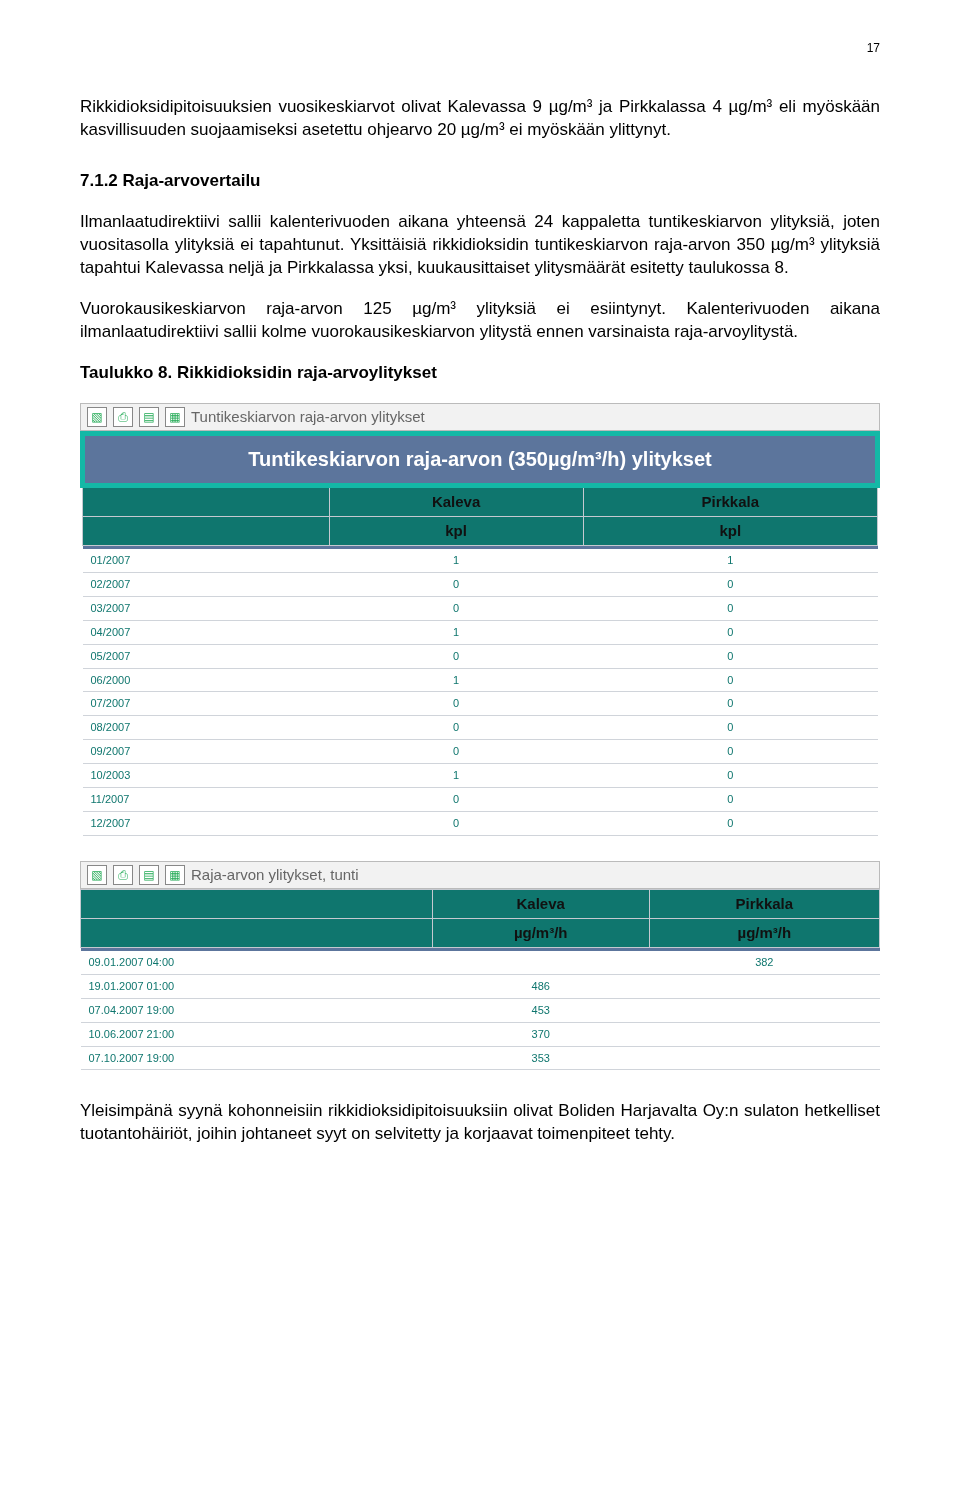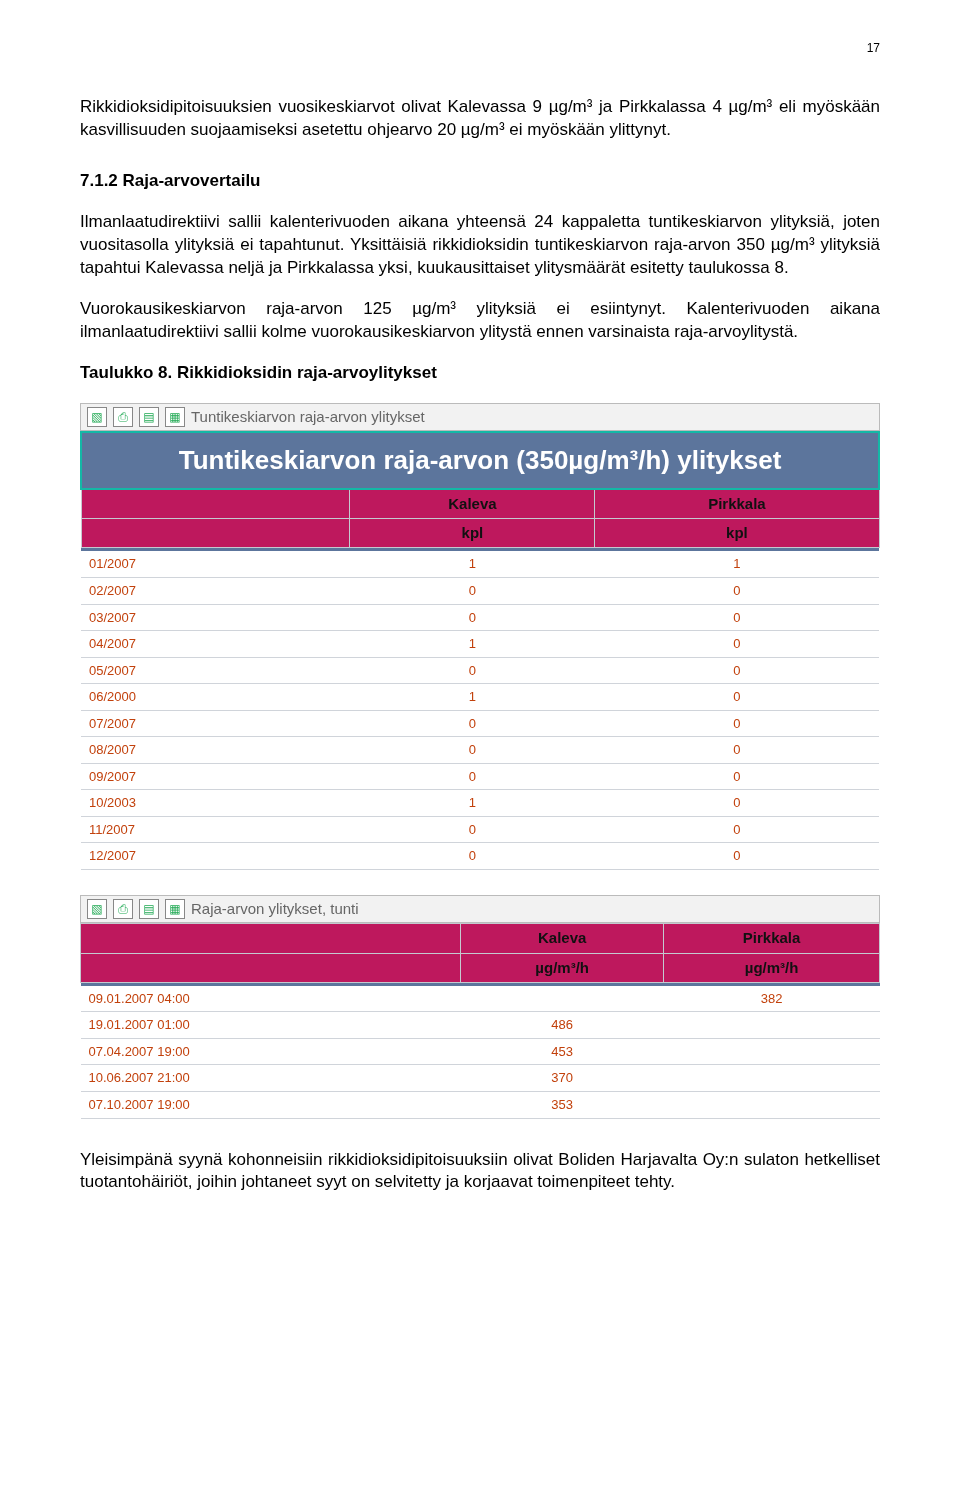"Tuntikeskiarvon raja-arvon (350µg/m³/h)" table.data th.big { border: 2px solid #14b8a6 -> 5px solid #14b8a6; font-size: 26px -> 20px }
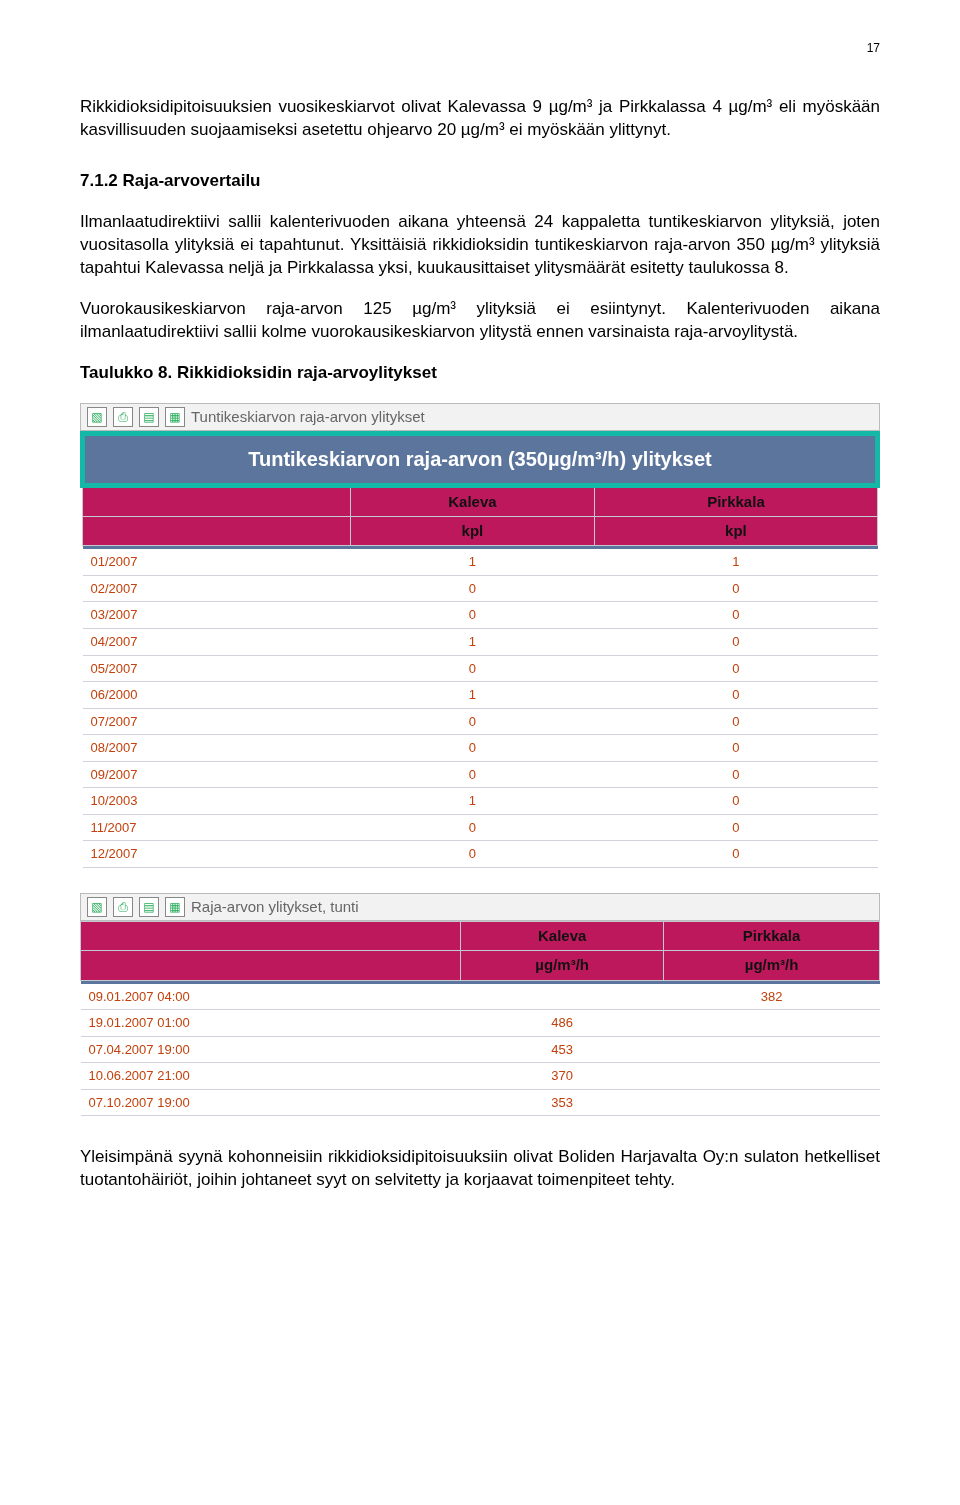"Kaleva" table.data th.sub { background: #be185d -> #0f766e }
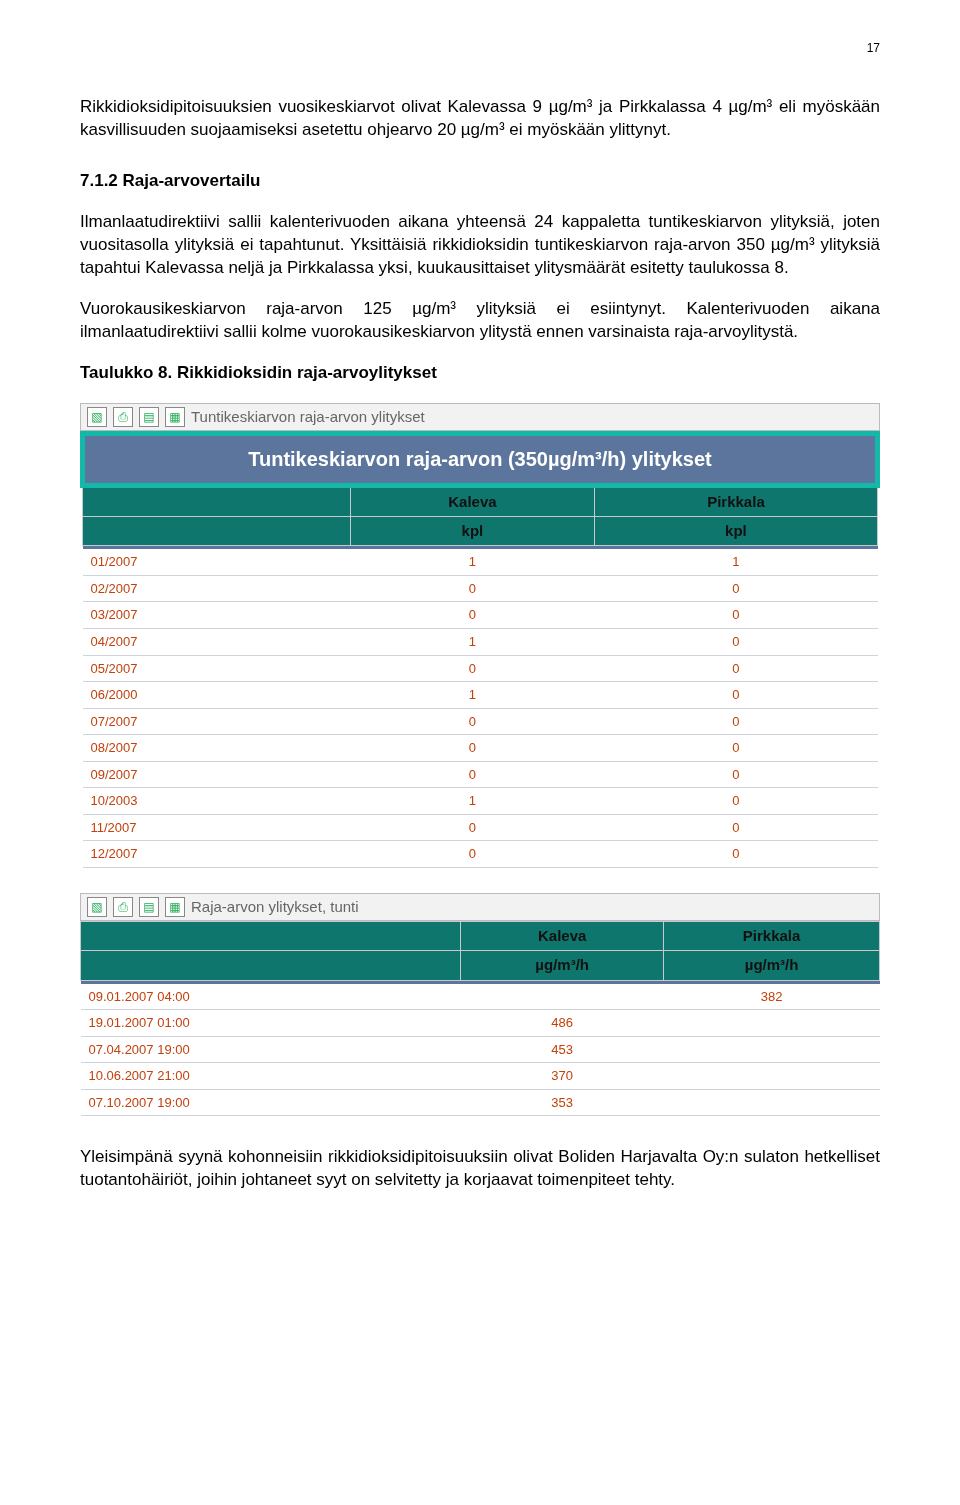"01/2007" table.data td { color: #c2410c -> #0f766e; font-size: 13px -> 11px }
